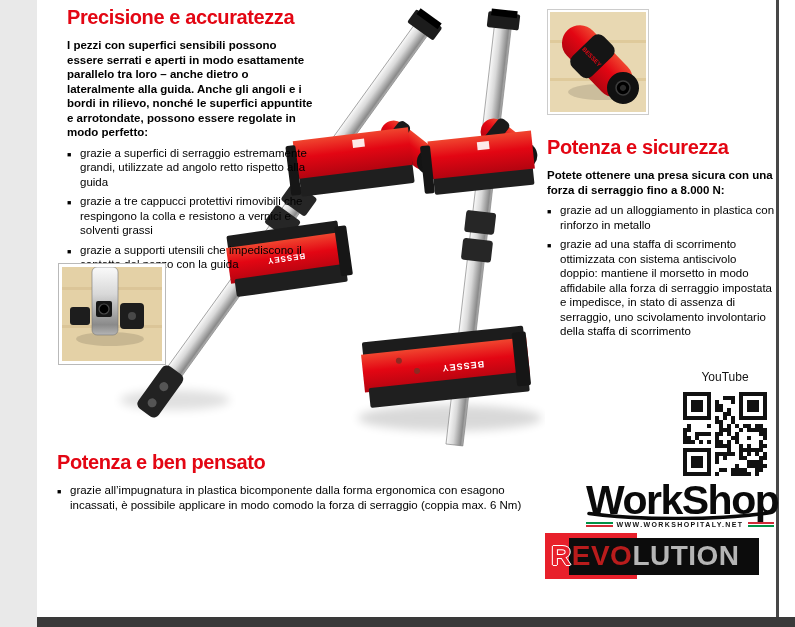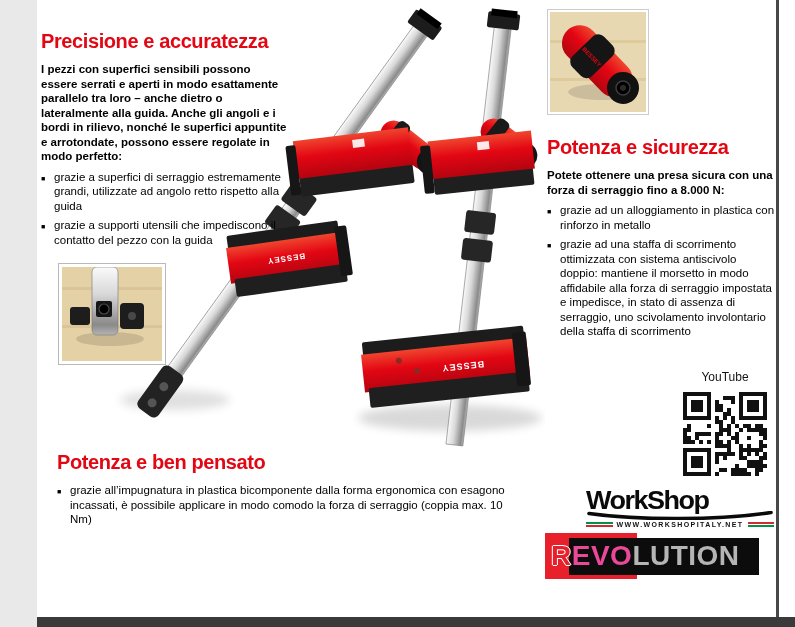"Precisione e accuratezza" .sec-precision { left: 41px -> 67px; margin-top: 24px -> none }
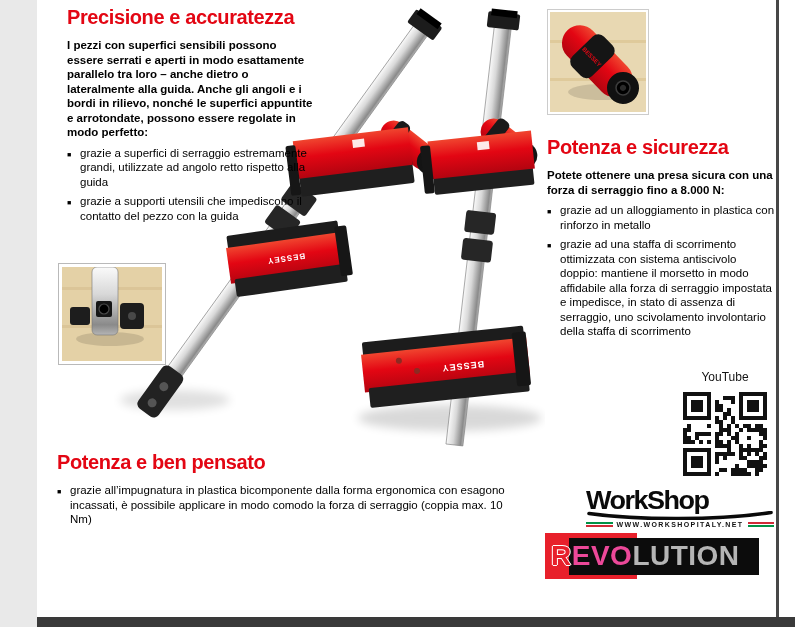"grazie a tre cappucci protettivi" li { html: none -> <li>grazie a tre cappucci protettivi rimovibili che respingono la colla e resistono a vernici e solventi grassi</li> }
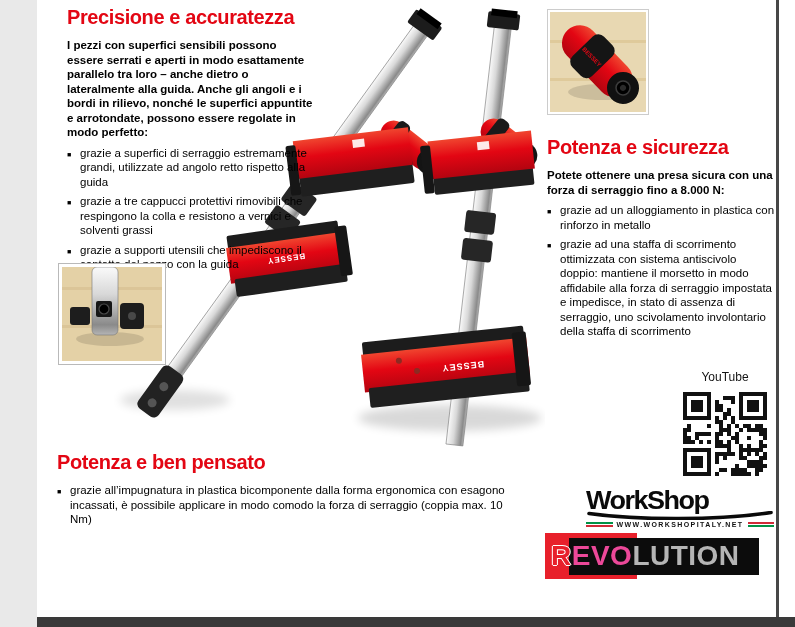"grazie all’impugnatura in plastica" li { text: 10 -> 6 }
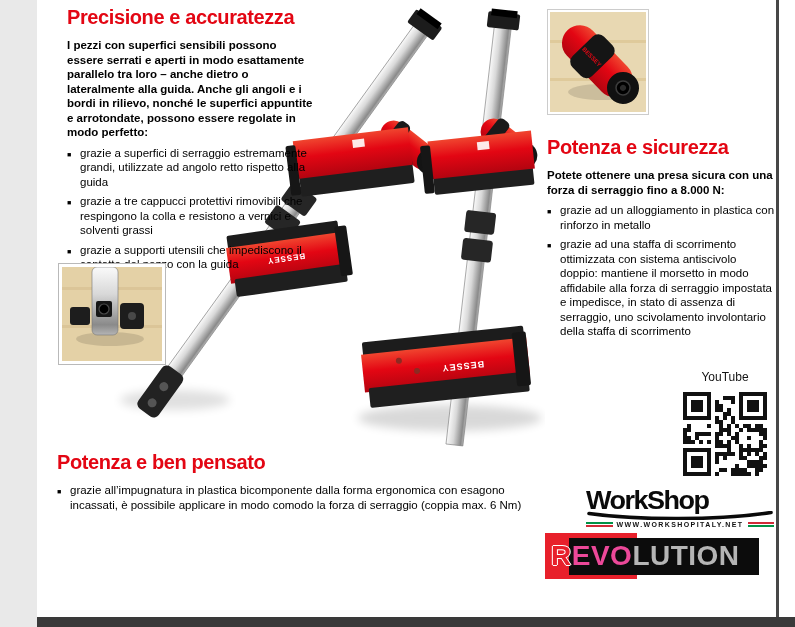"WorkShop" .ws-word { font-size: 27px -> 41px }
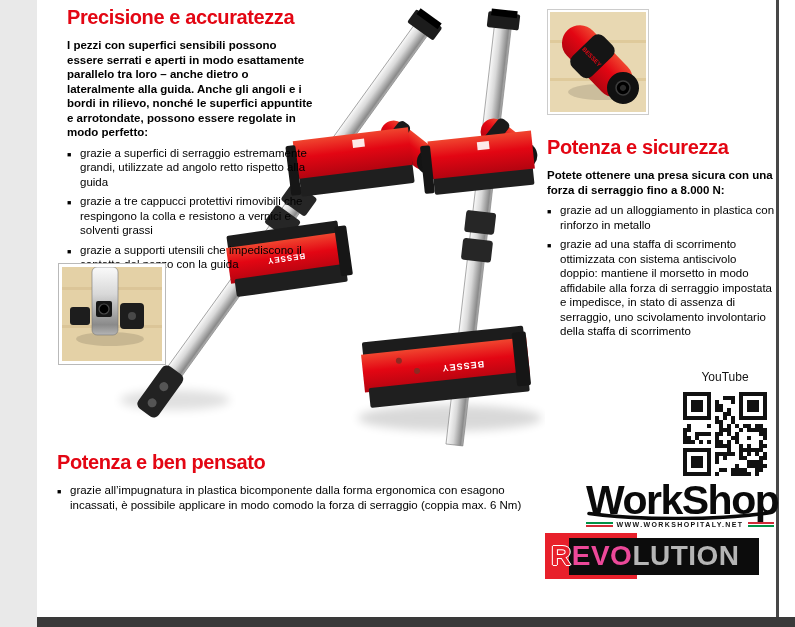"EVO" .rev-evo { color: #ec4899 -> #b91c1c }
